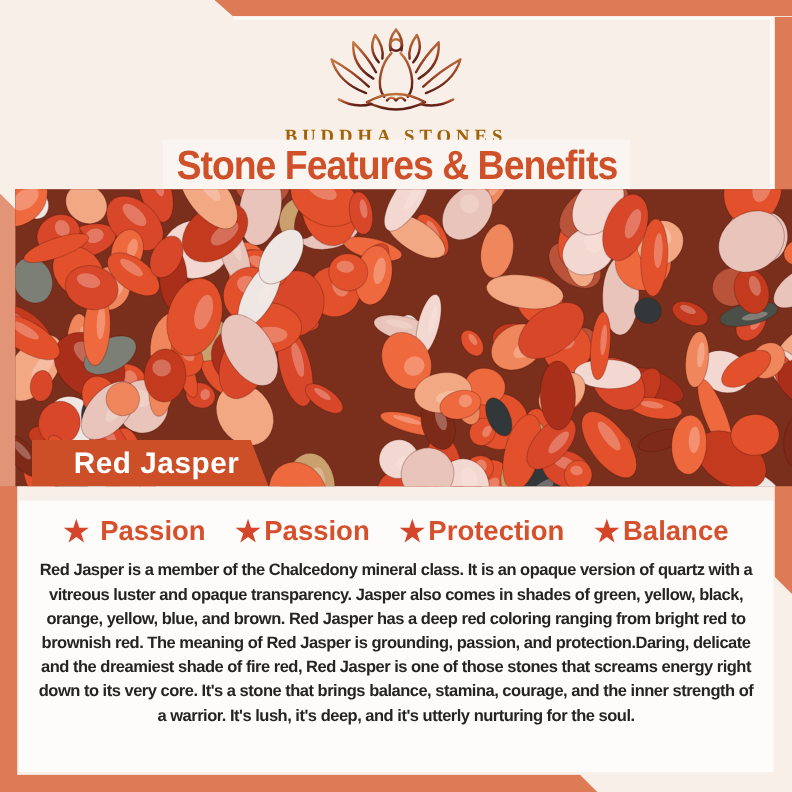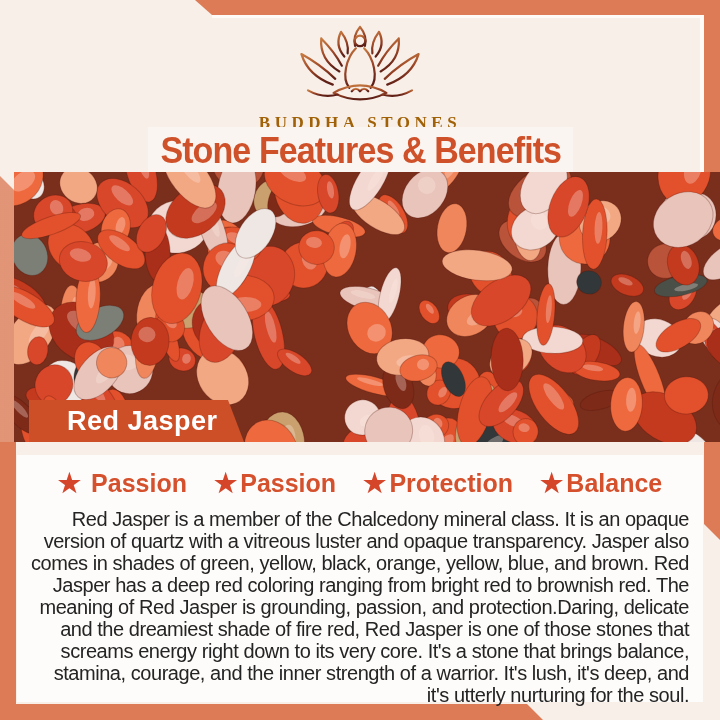"Red Jasper is a member" .description { font-size: 20px -> 15px; font-weight: normal -> bold; text-align: right -> center }
